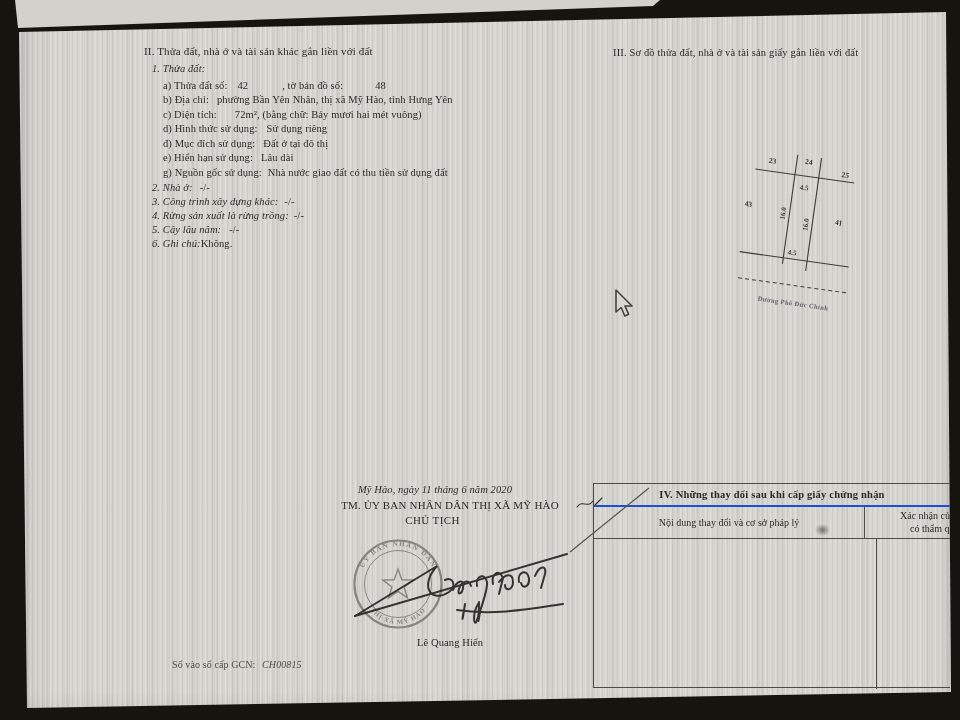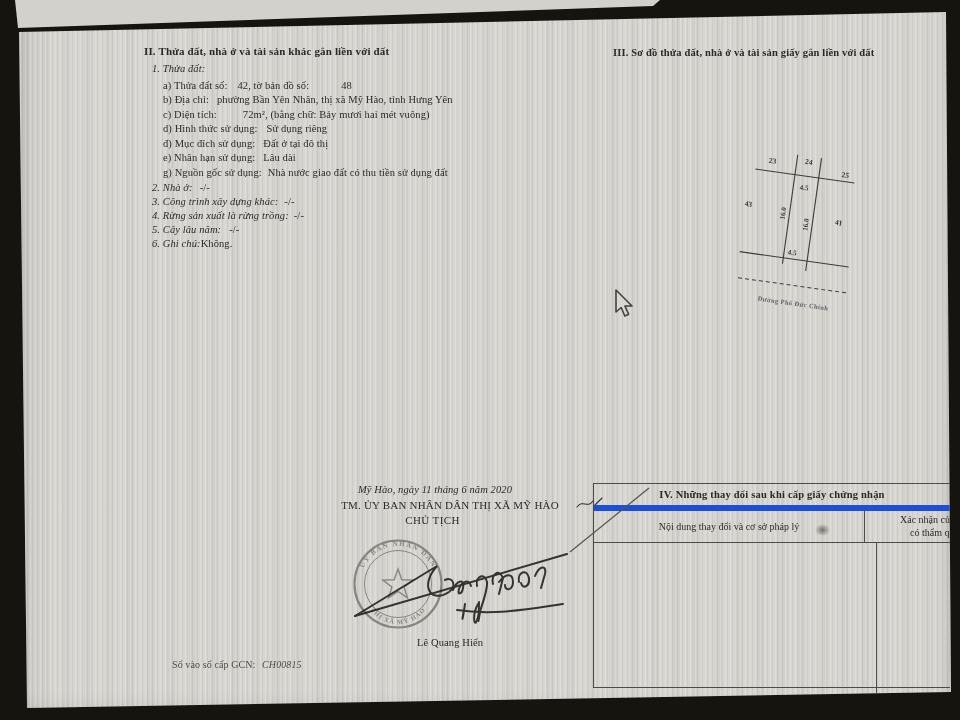"II. Thửa đất, nhà ở" .hdr { font-weight: bold -> normal }
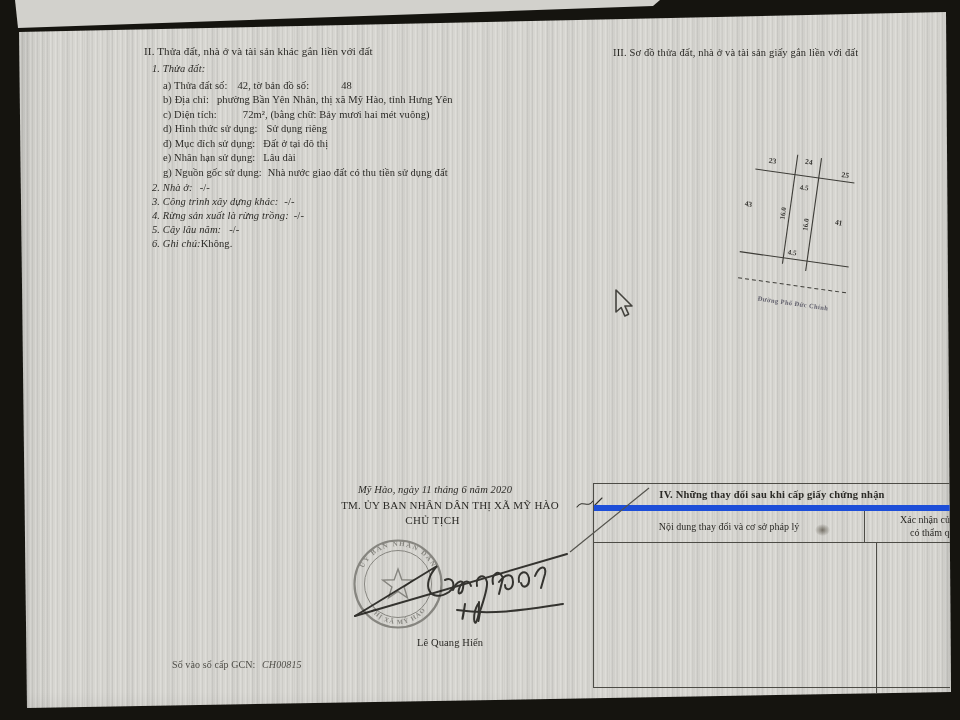", tờ bản đồ số:" span { margin-left: none -> 34px }
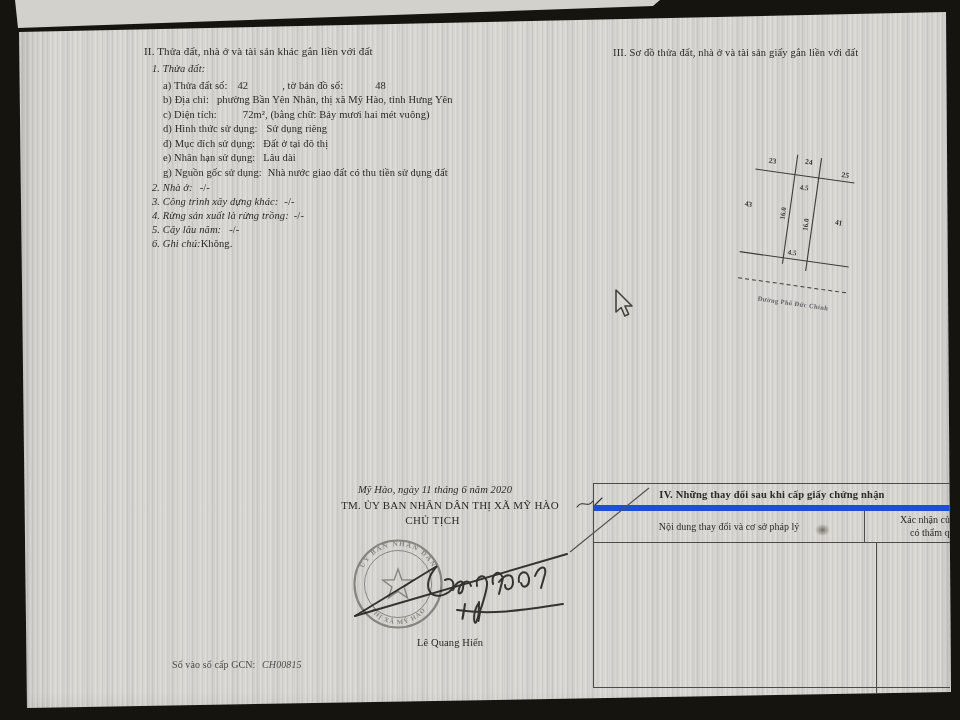"72m²" span { margin-left: 26px -> 18px }
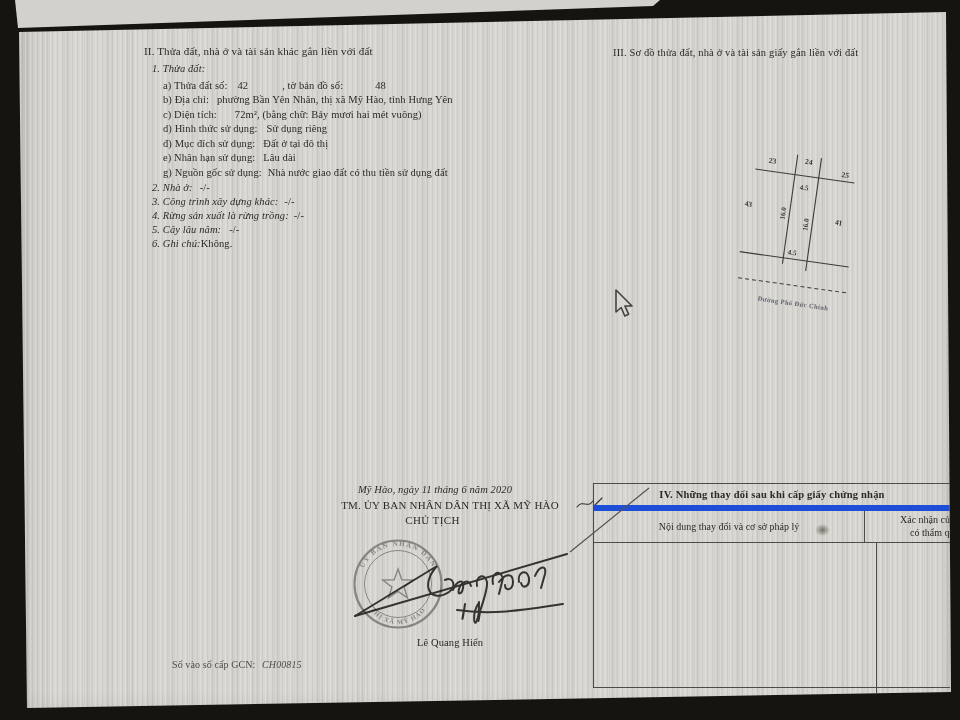"e) Nhân hạn sử dụng:" span { text: Nhân -> Hiển }
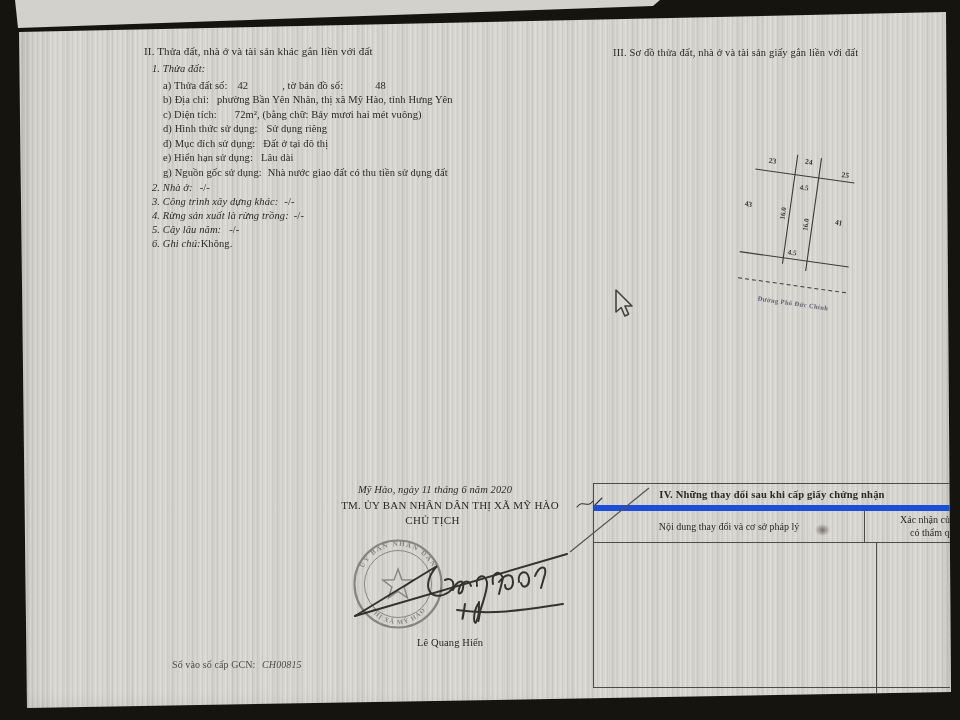"IV. Những thay đổi sau" .tbl-title { border-bottom: 6px solid #1d4ed8 -> 2px solid #1d4ed8 }
